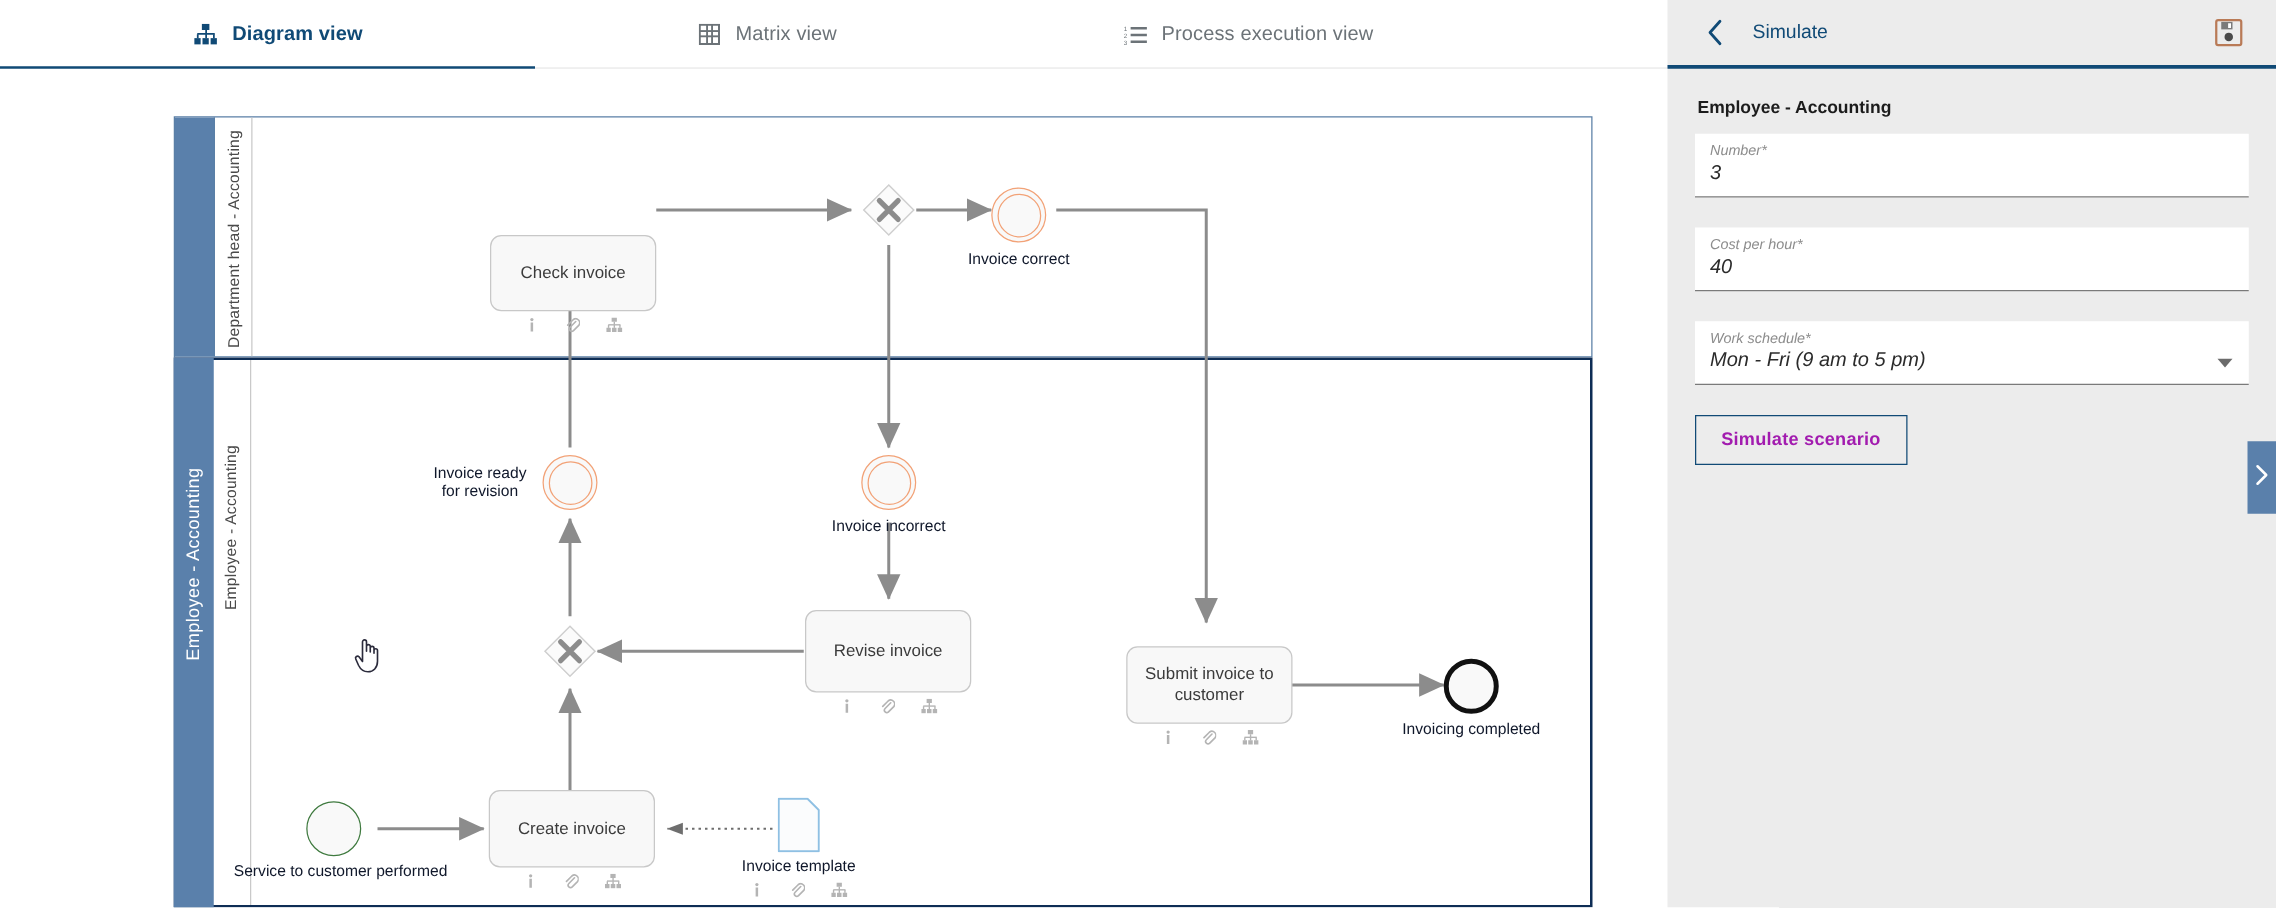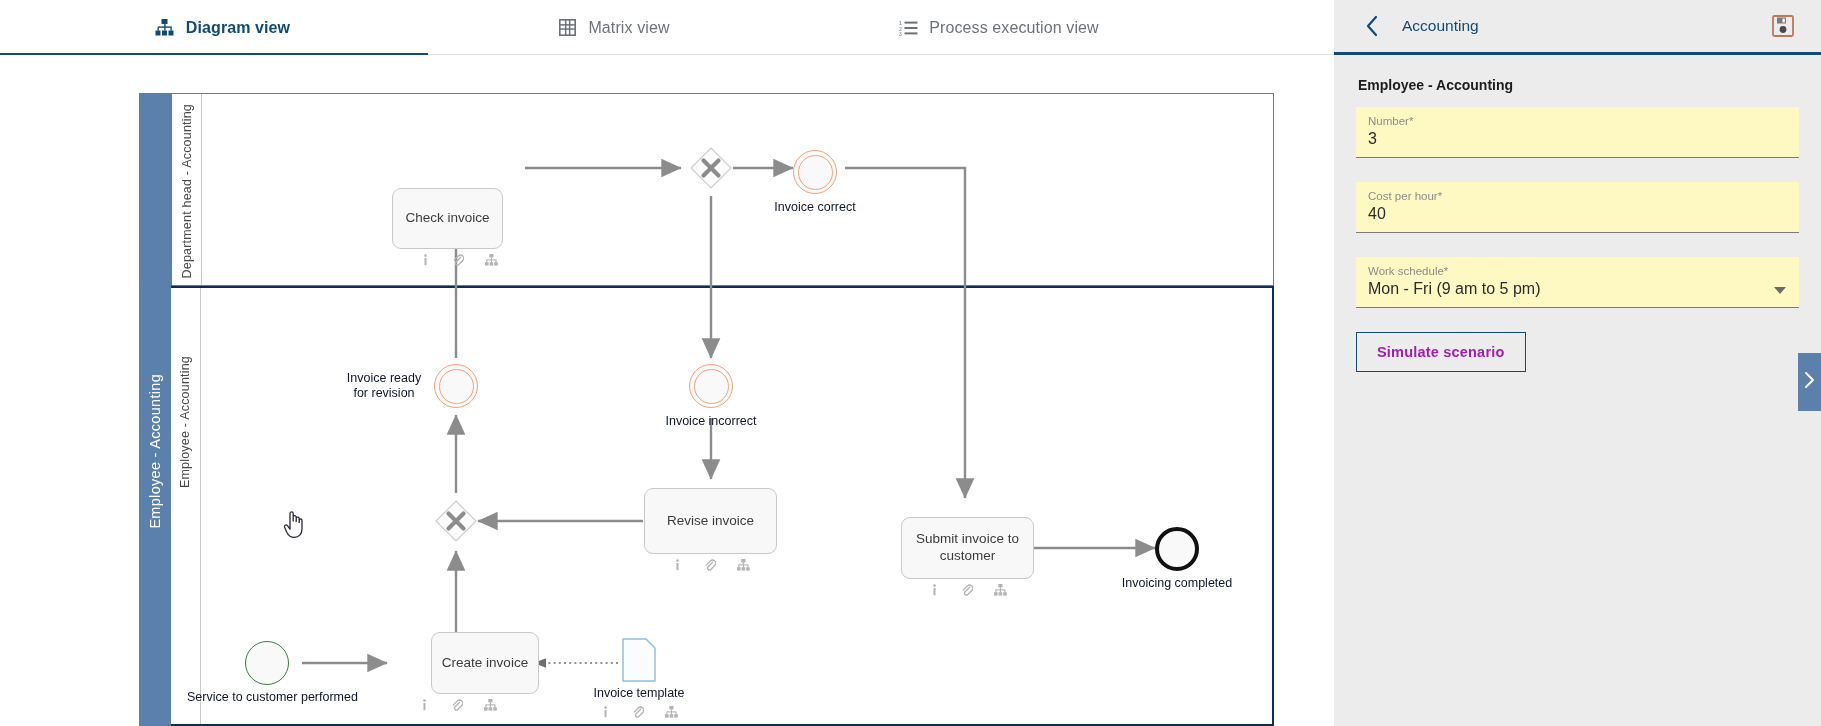"Accounting" div.rp-title { text: Accounting -> Simulate }
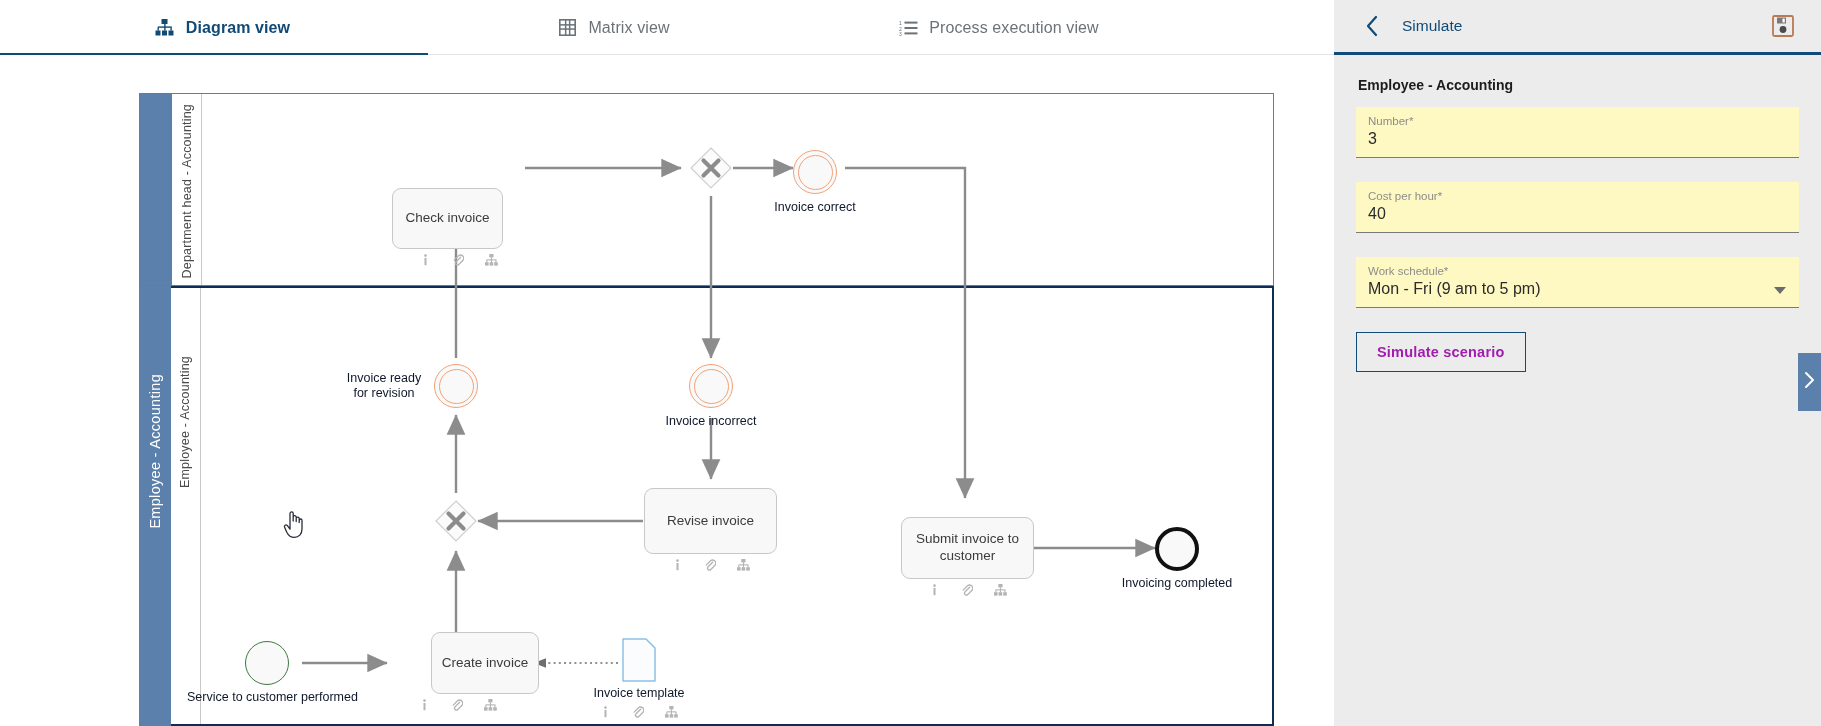"Number*" .field { background: #fef9c3 -> #ffffff; font-style: none -> italic }
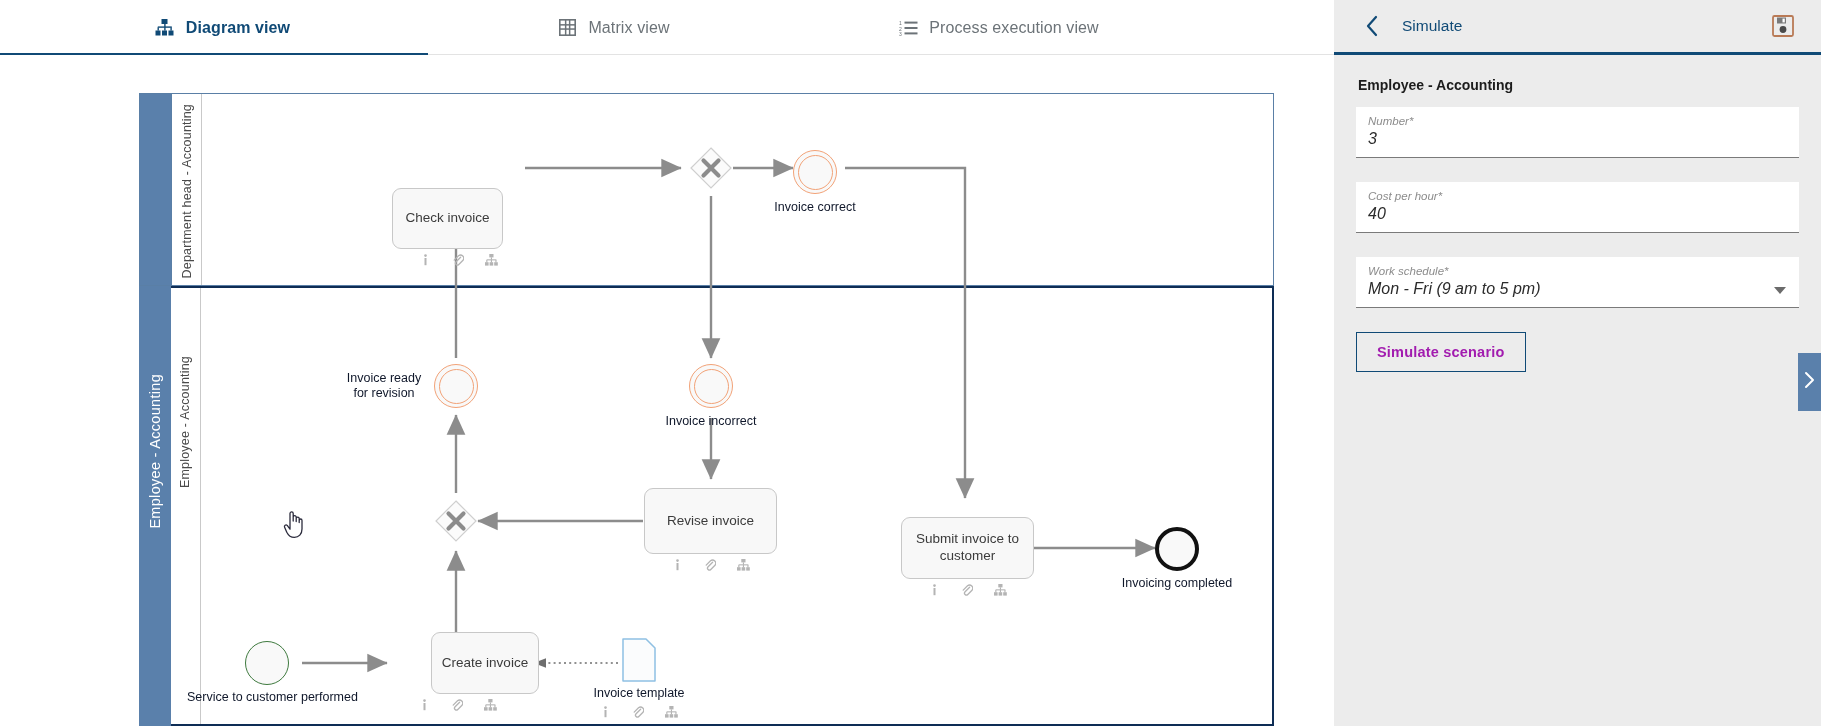"Check invoice" div.task { width: 111px -> 133px }
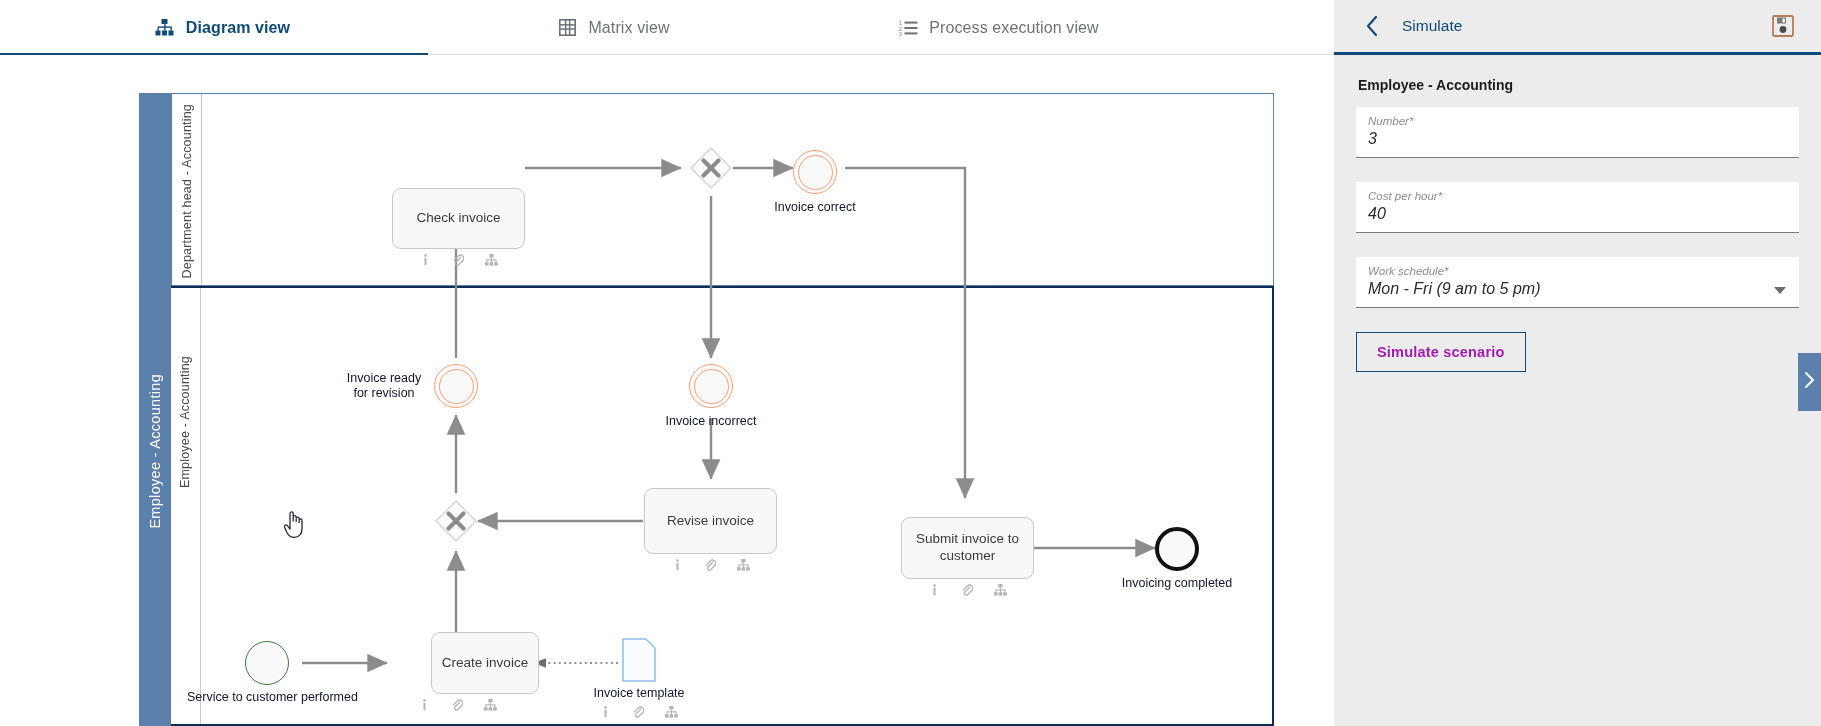"Create invoice" div.task { margin-left: 40px -> none; width: 108px -> 133px }
